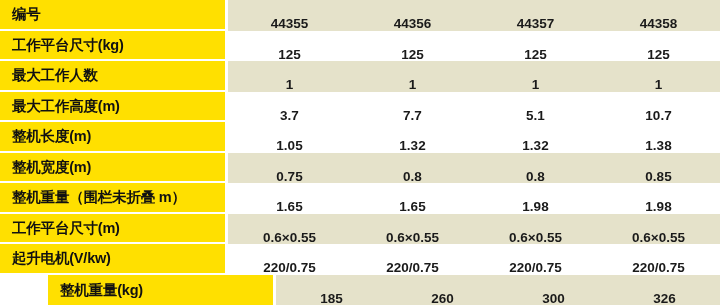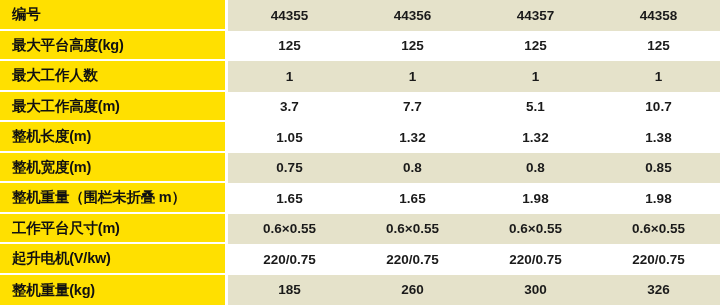"44355" .data-area { align-items: center -> flex-end }
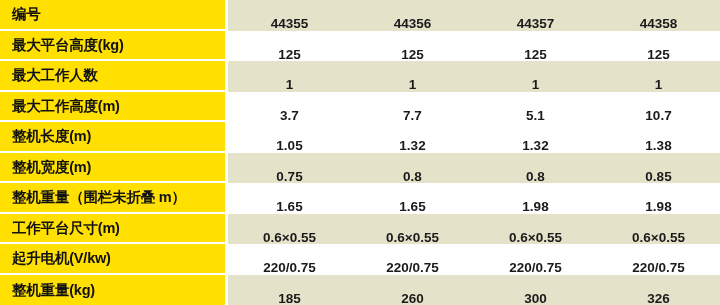"最大平台高度(kg)" span.label-text { text: 最大平台高度 -> 工作平台尺寸 }
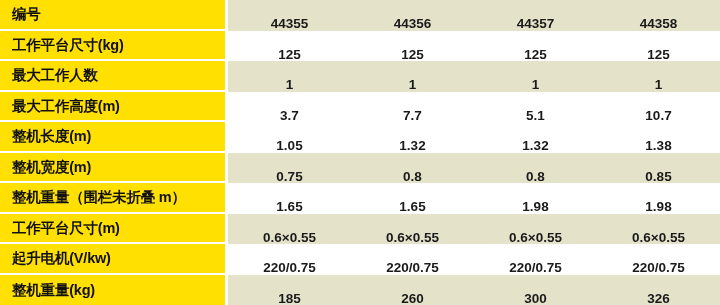"整机重量(kg)" .spec-row:last-child .label-cell { margin-left: none -> 48px }
